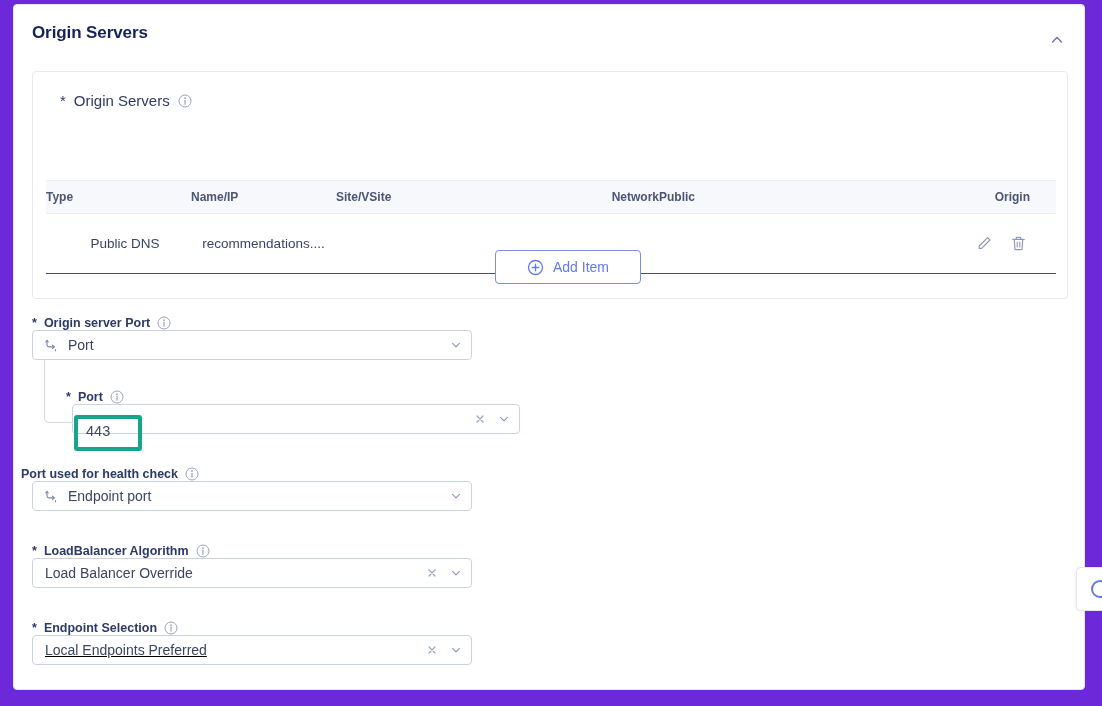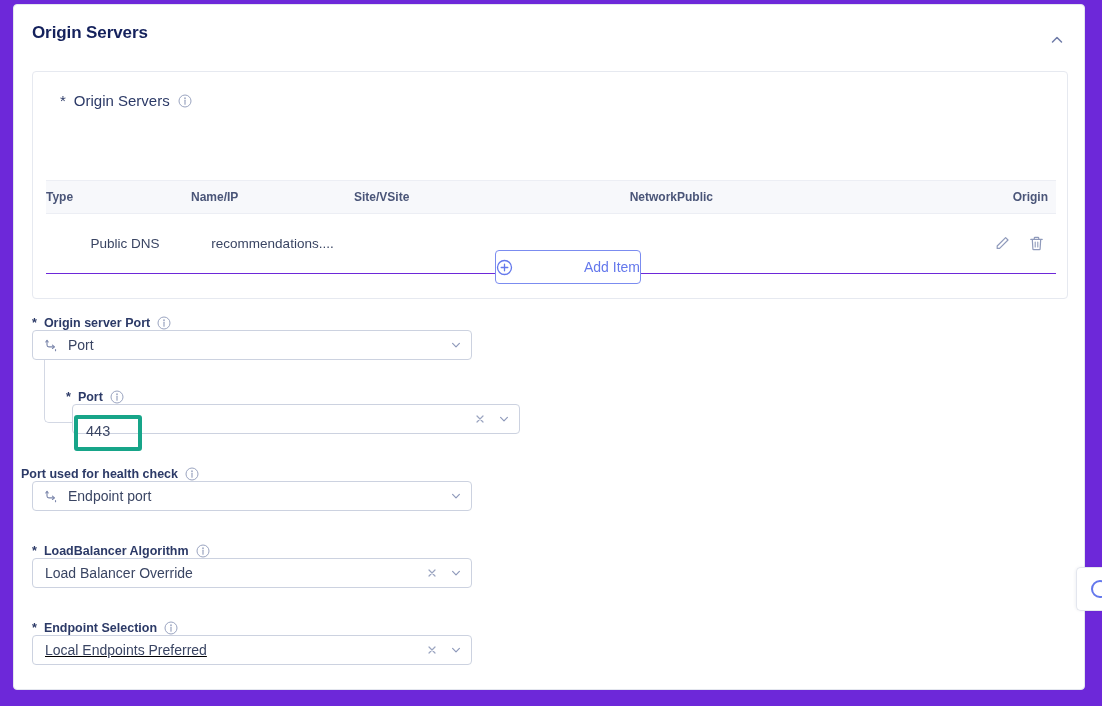"Name/IP" .c-name { width: 163px -> 145px }
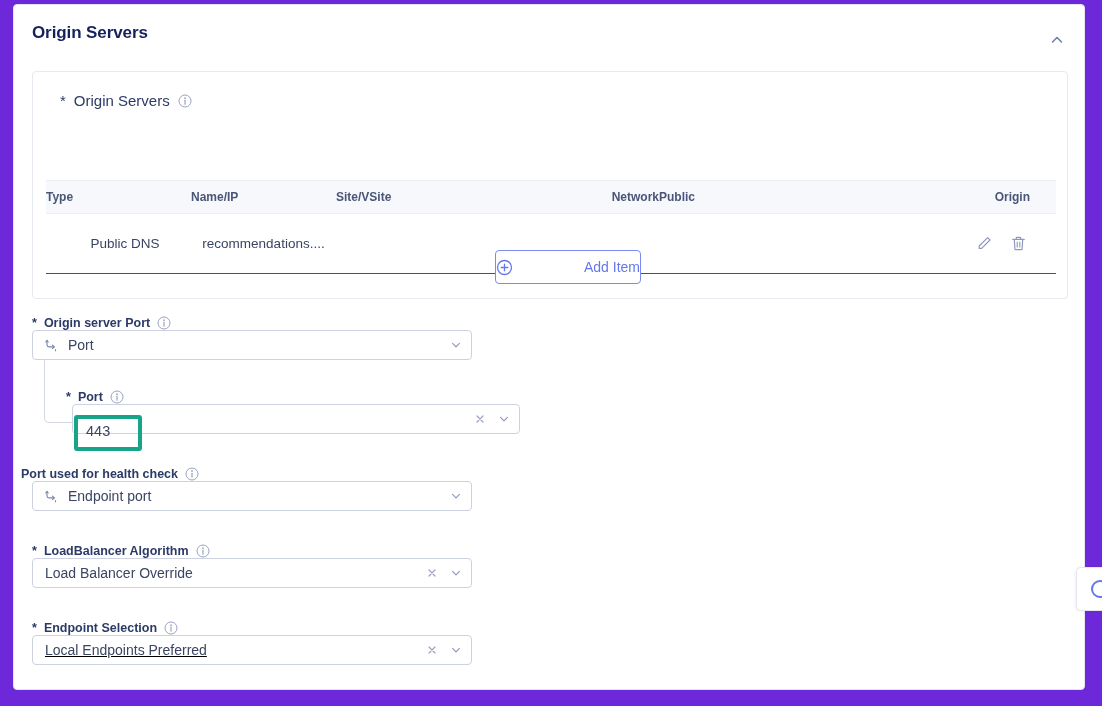"Add Item" .add-item { justify-content: space-between -> center }
